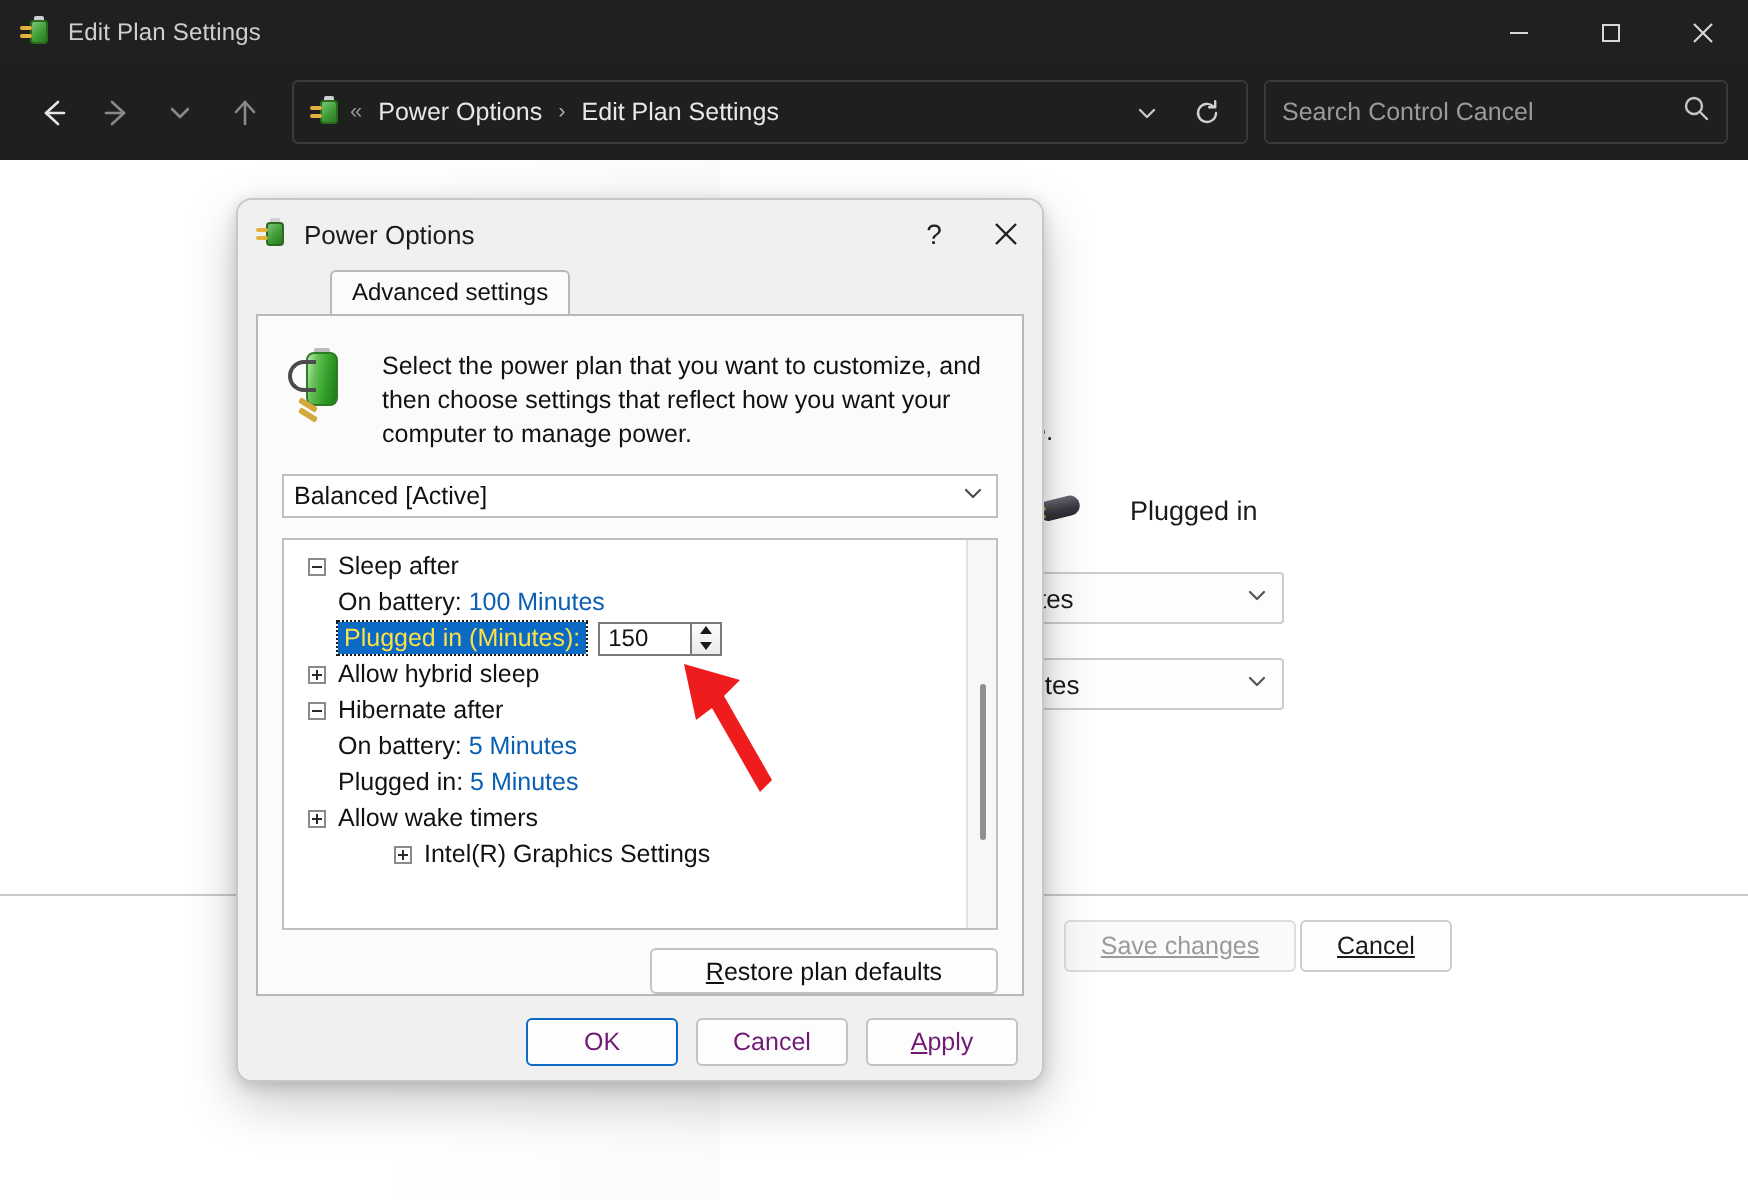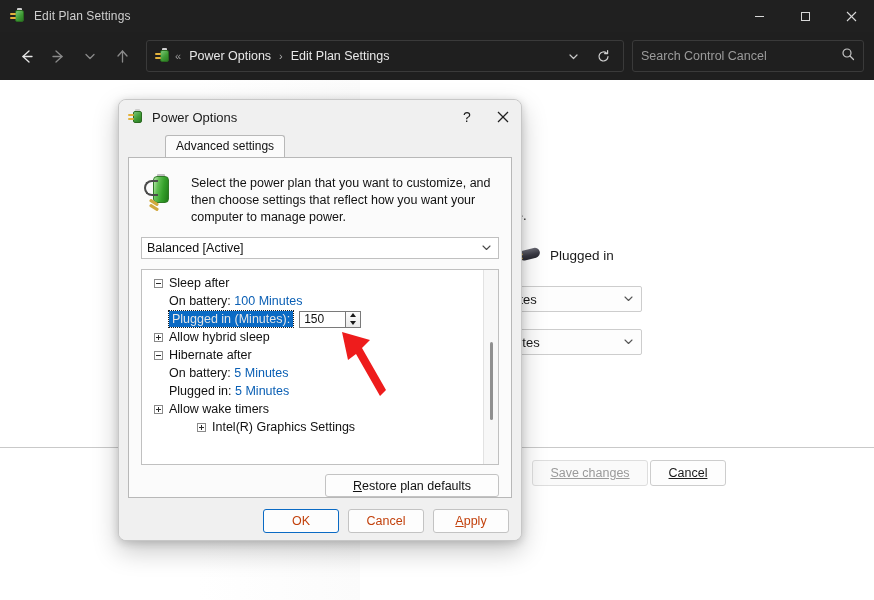"Plugged in" .cp-pluggedin { gap: 8px -> 23px }
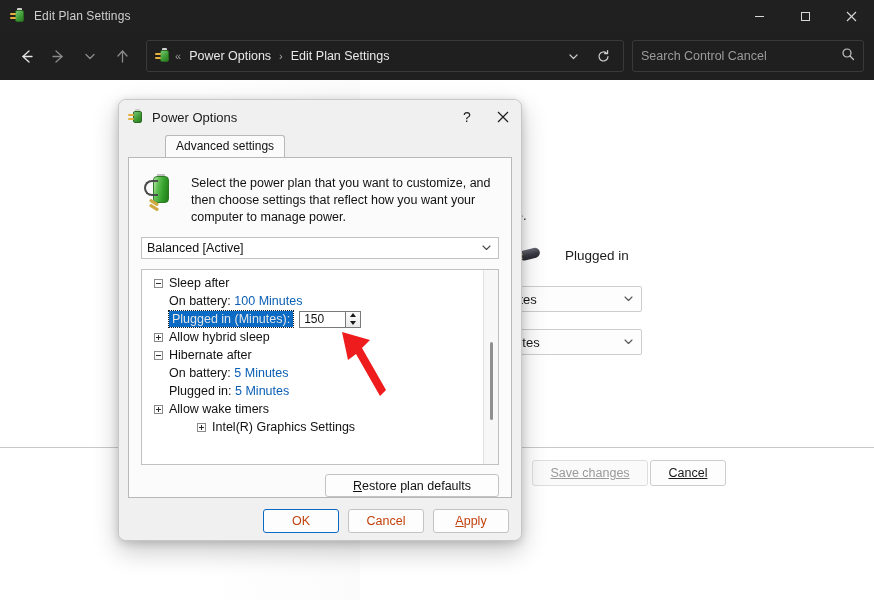"Plugged in (Minutes):" .sel-label { color: #e5e5e5 -> #fde047 }
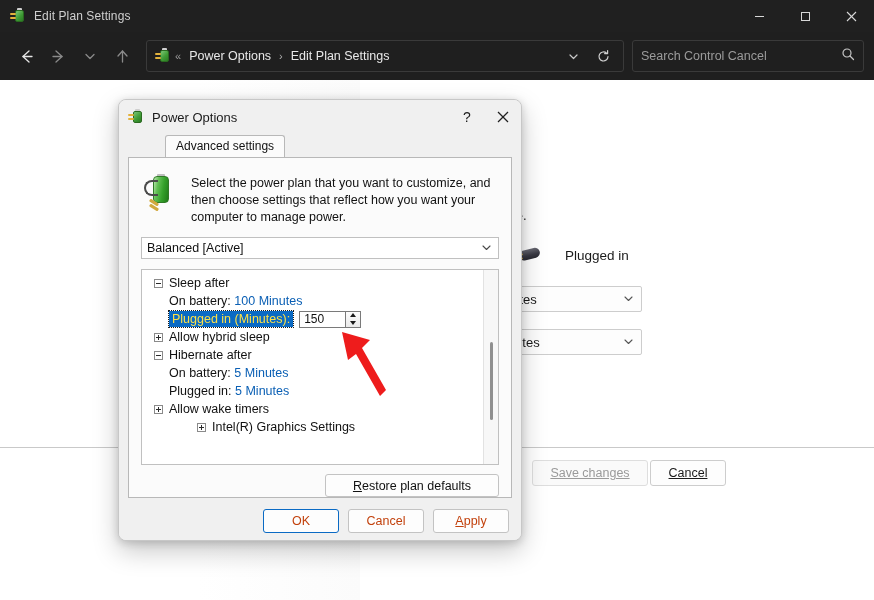"OK" .fbtn { color: #c2410c -> #701a75 }
